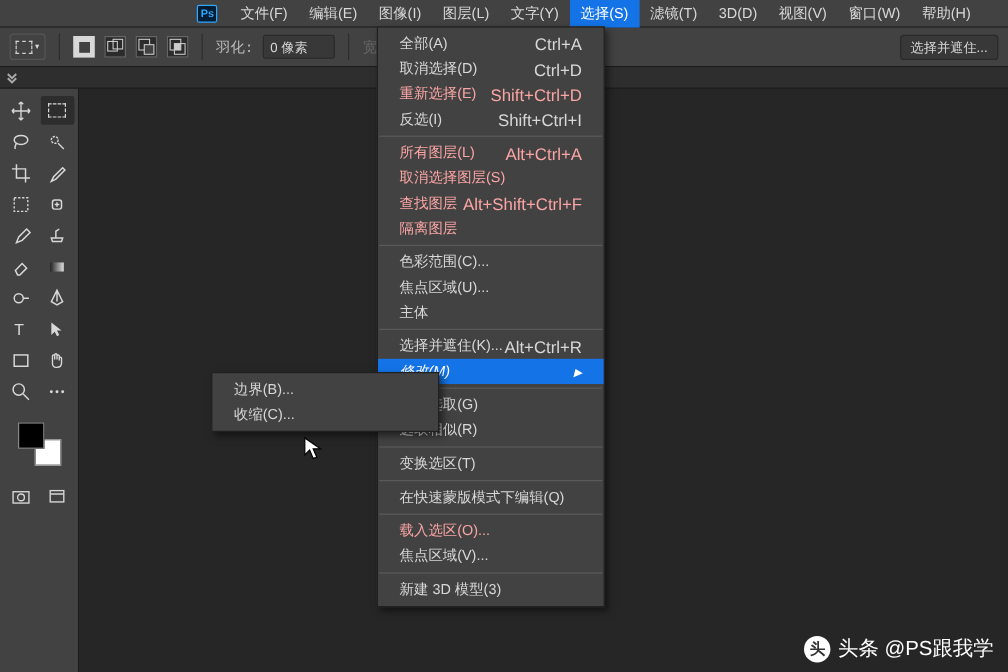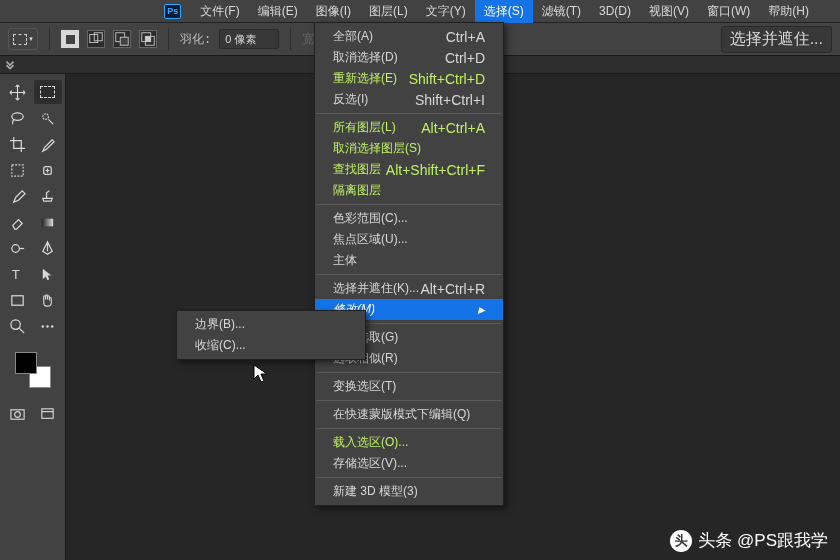"选择并遮住..." .opt-btn { font-size: 16px -> 11px }
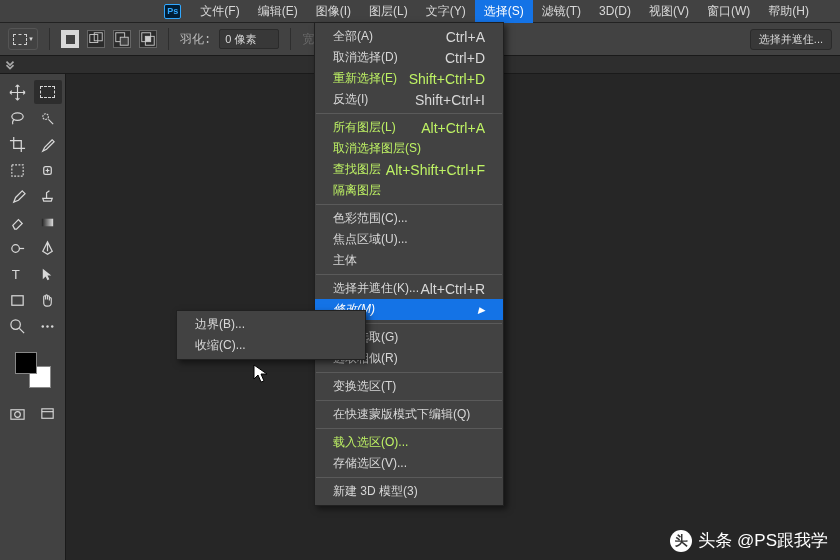"重新选择(E)" .dd-item.dis { color: #bef264 -> #fca5a5 }
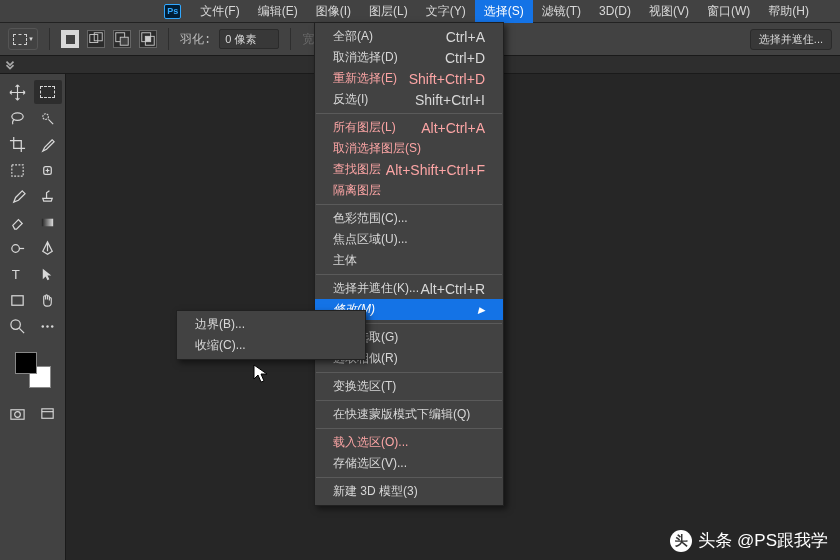"存储选区(V)..." span { text: 存储选区 -> 焦点区域 }
